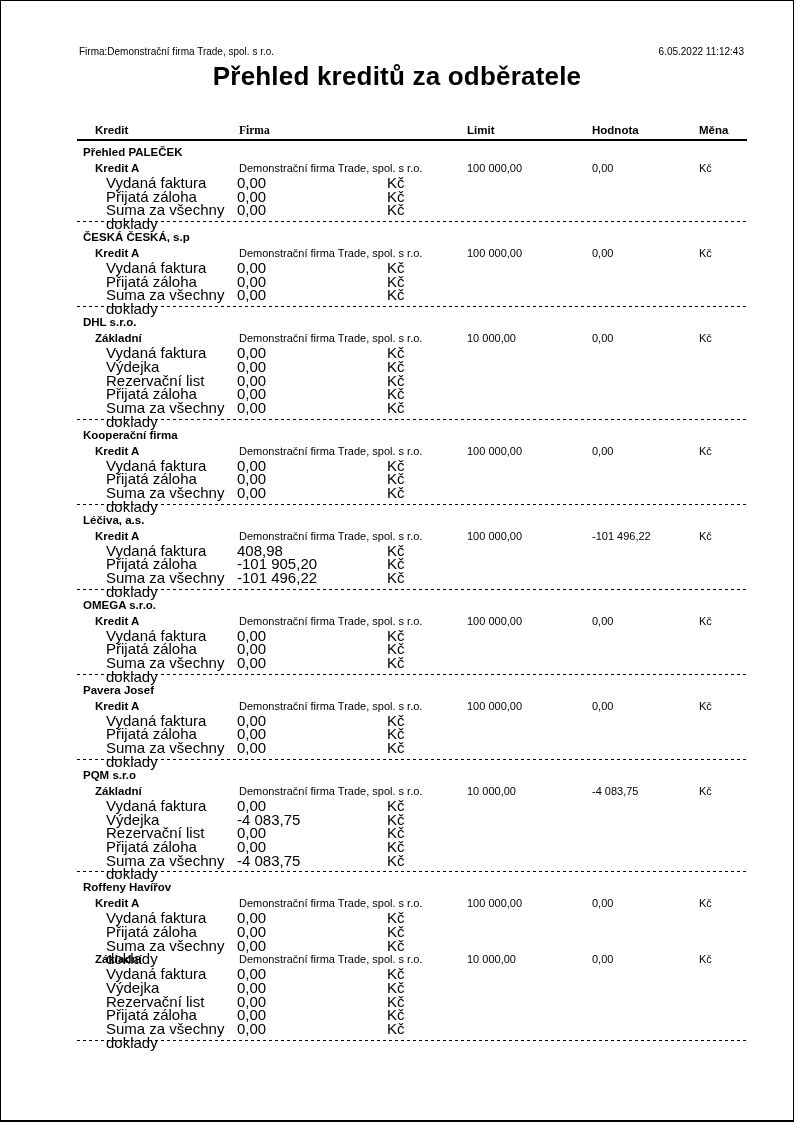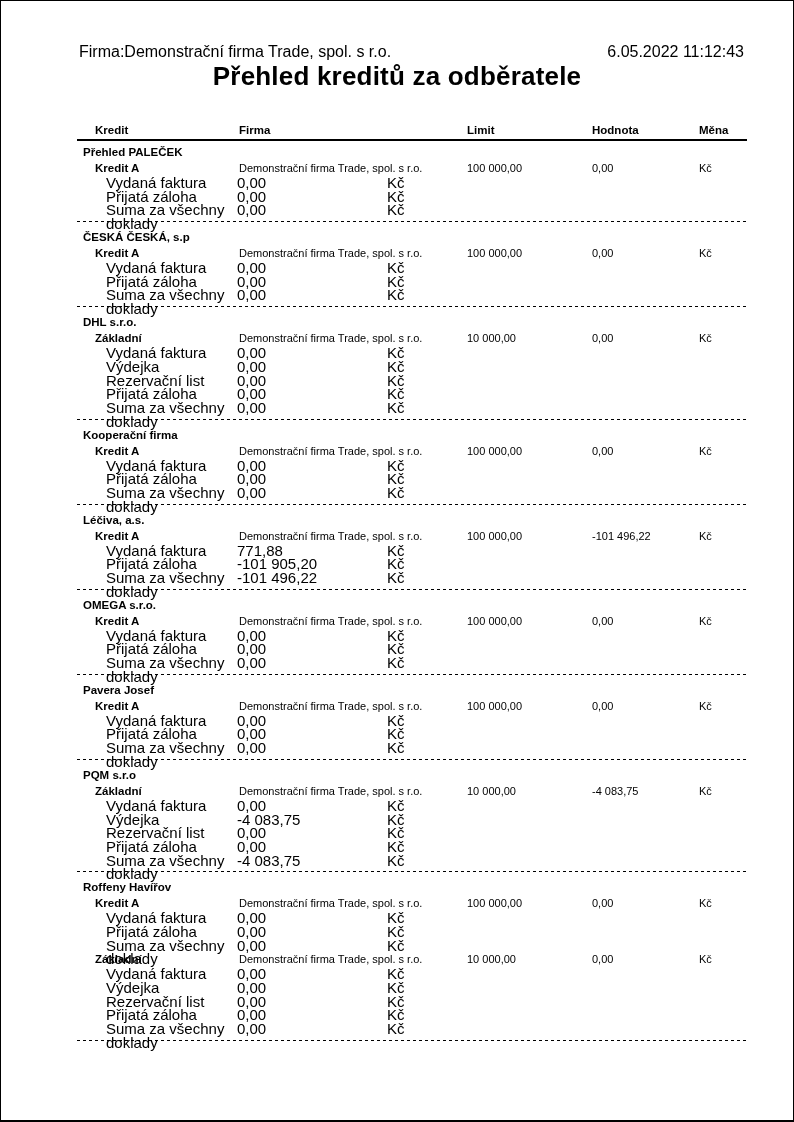"Firma:Demonstrační firma Trade, spol. s" .meta-row { font-size: 16px -> 10px }
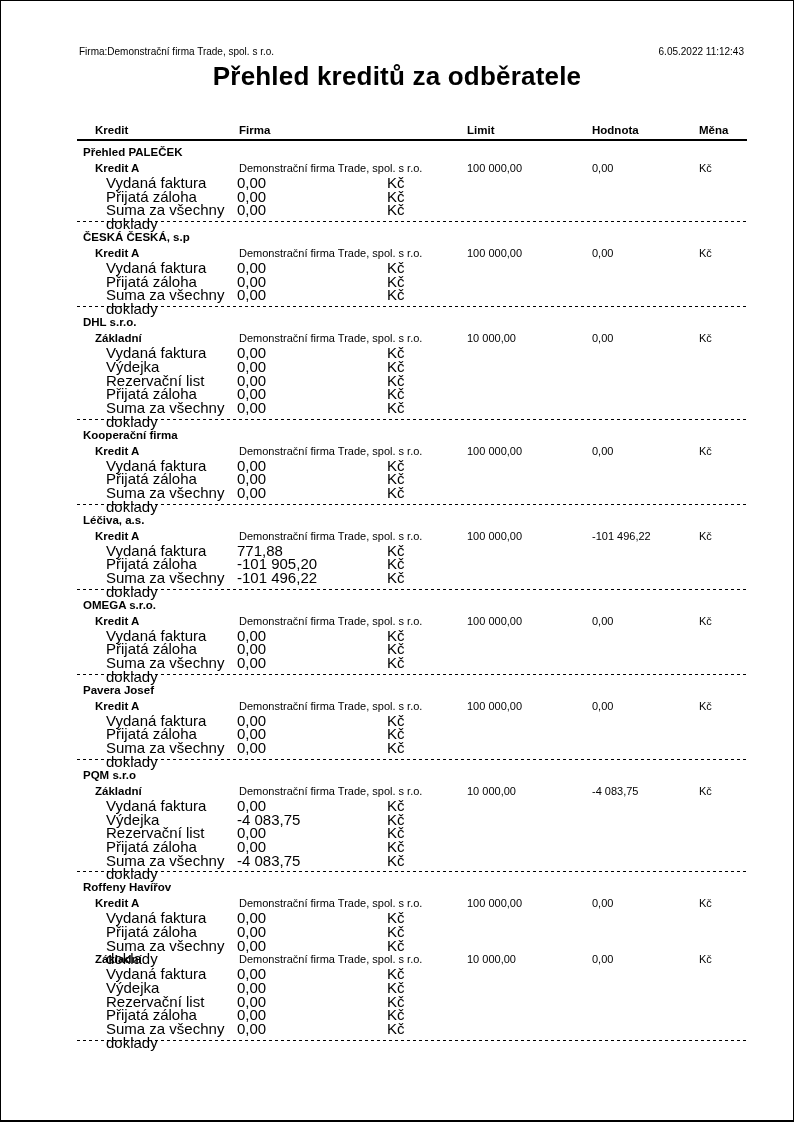"Firma" .th-firma { font-family: none -> Liberation Serif, serif }
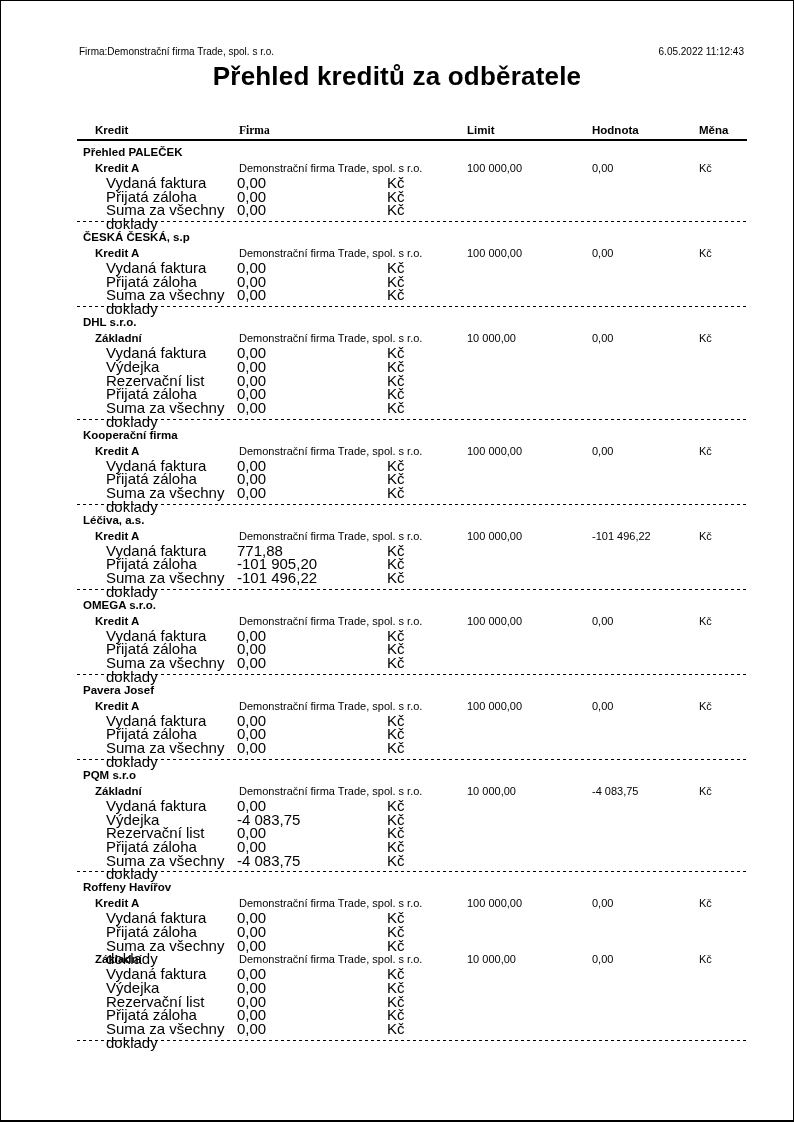"771,88" div.num { text: 771,88 -> 408,98 }
